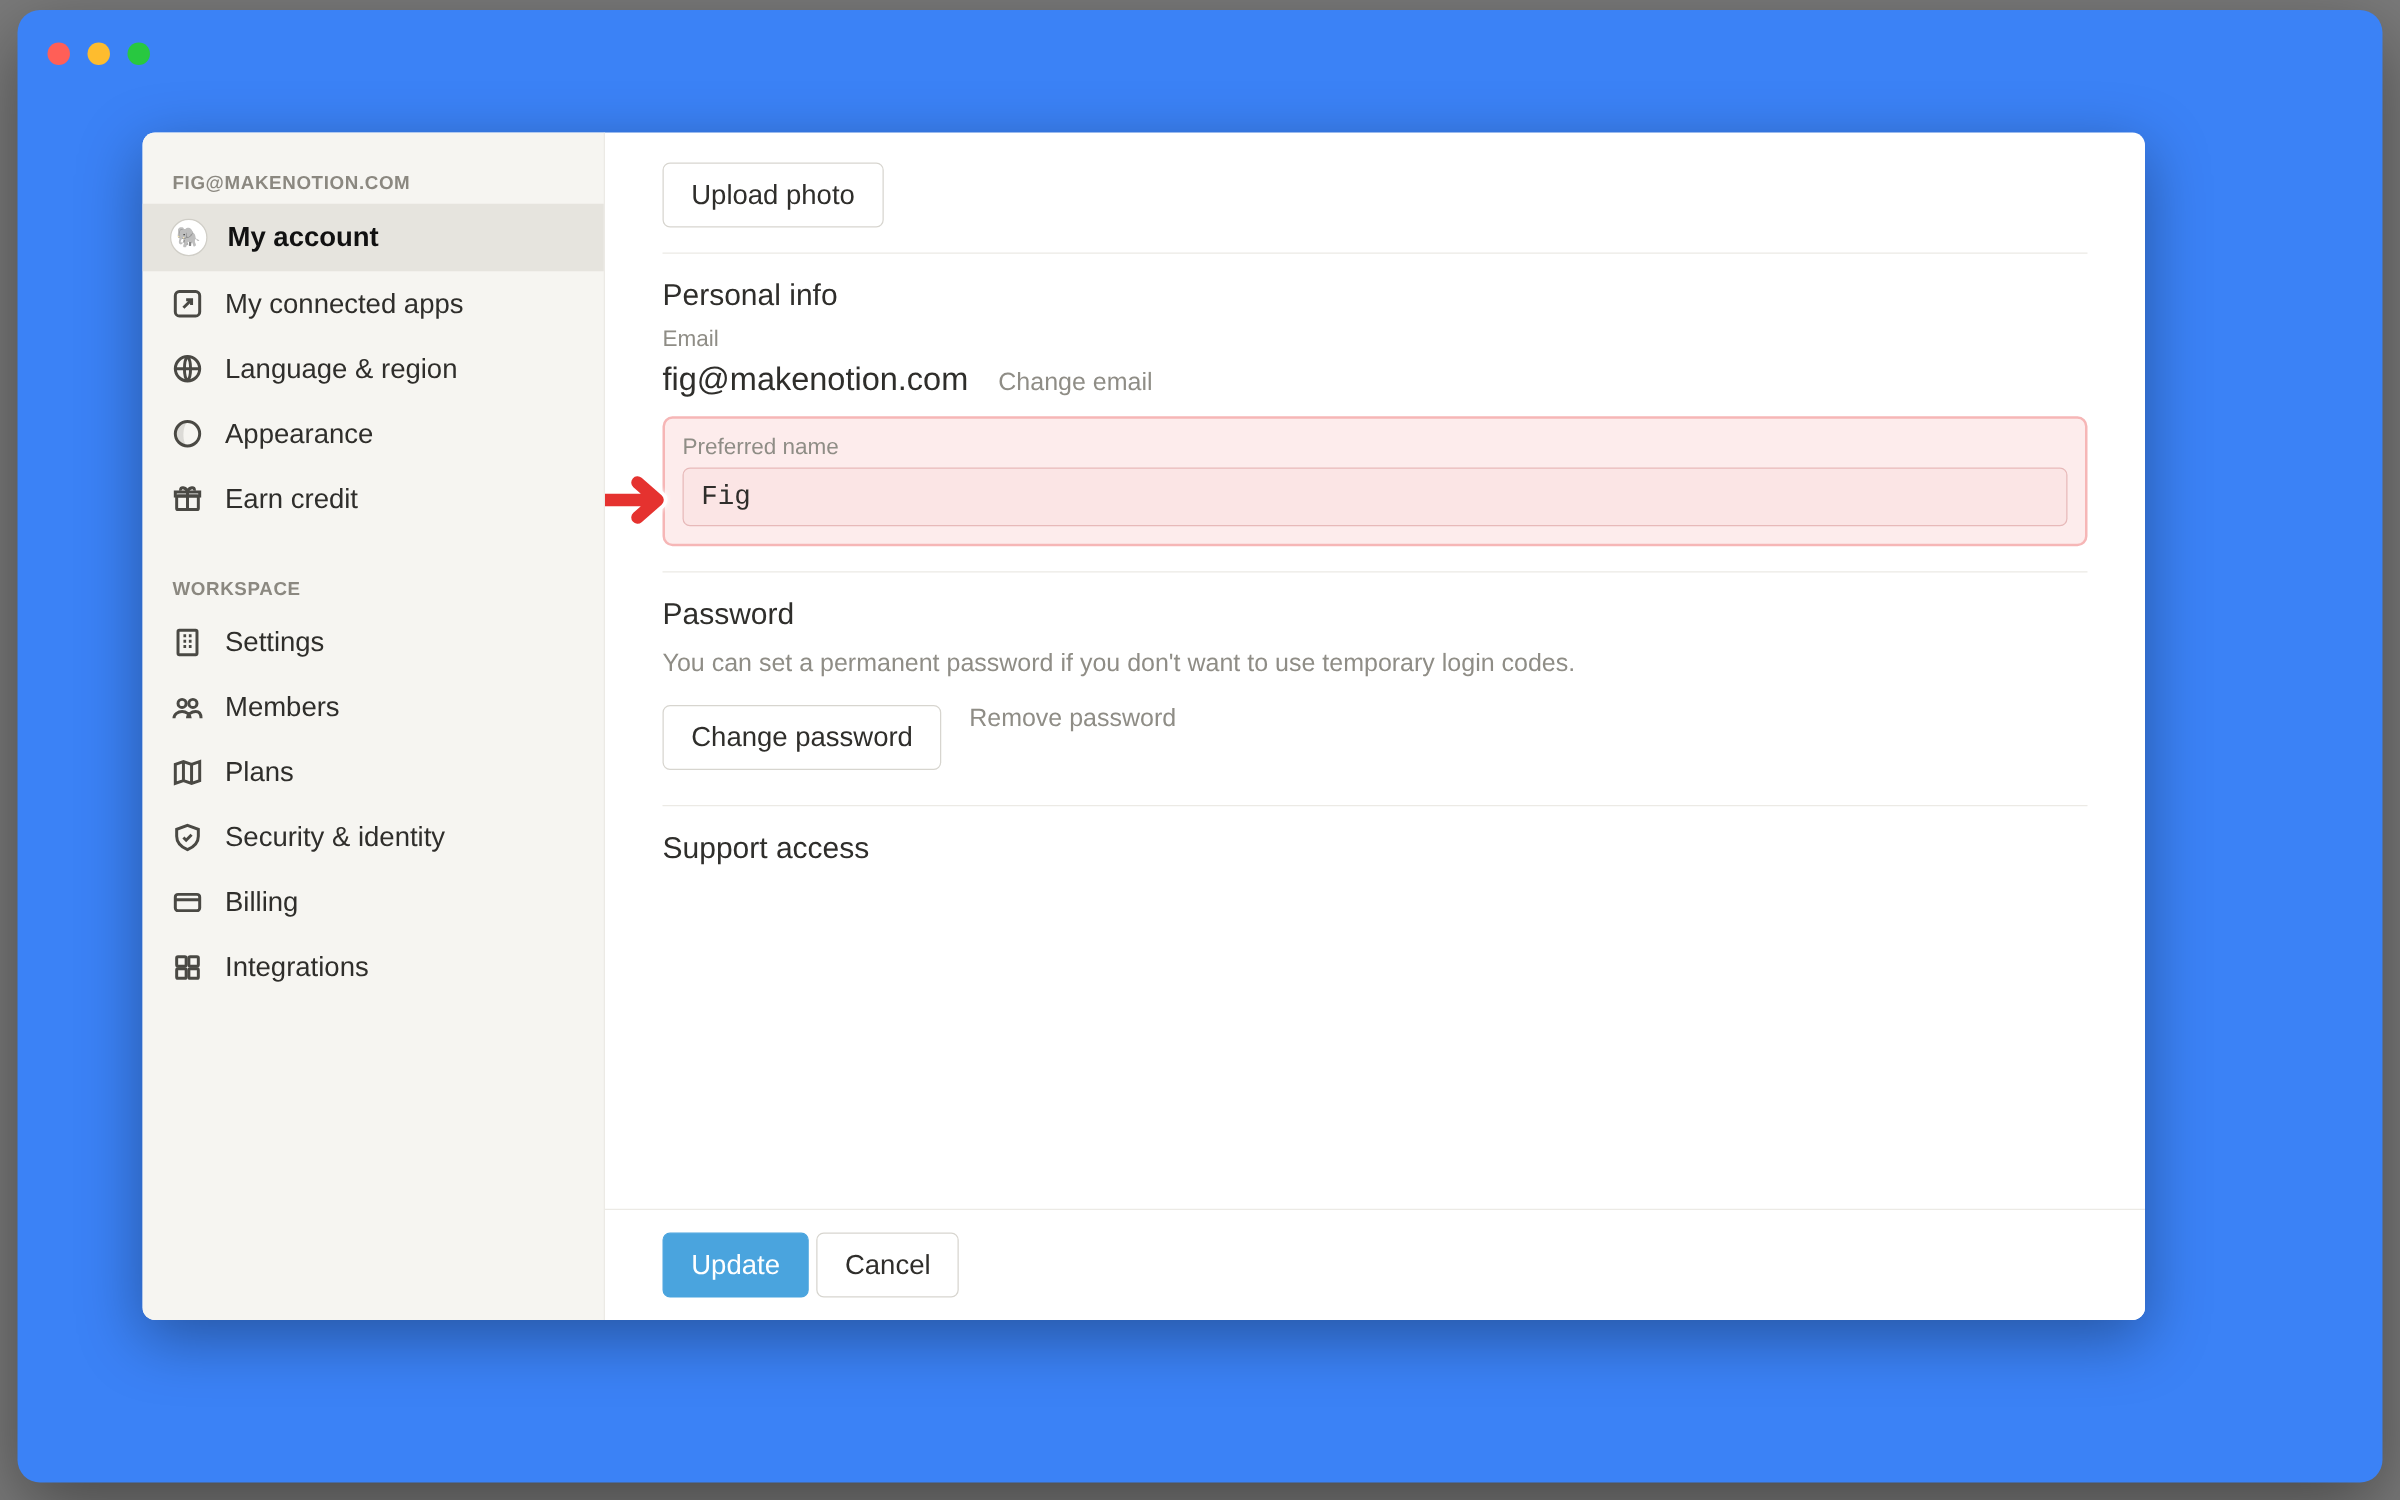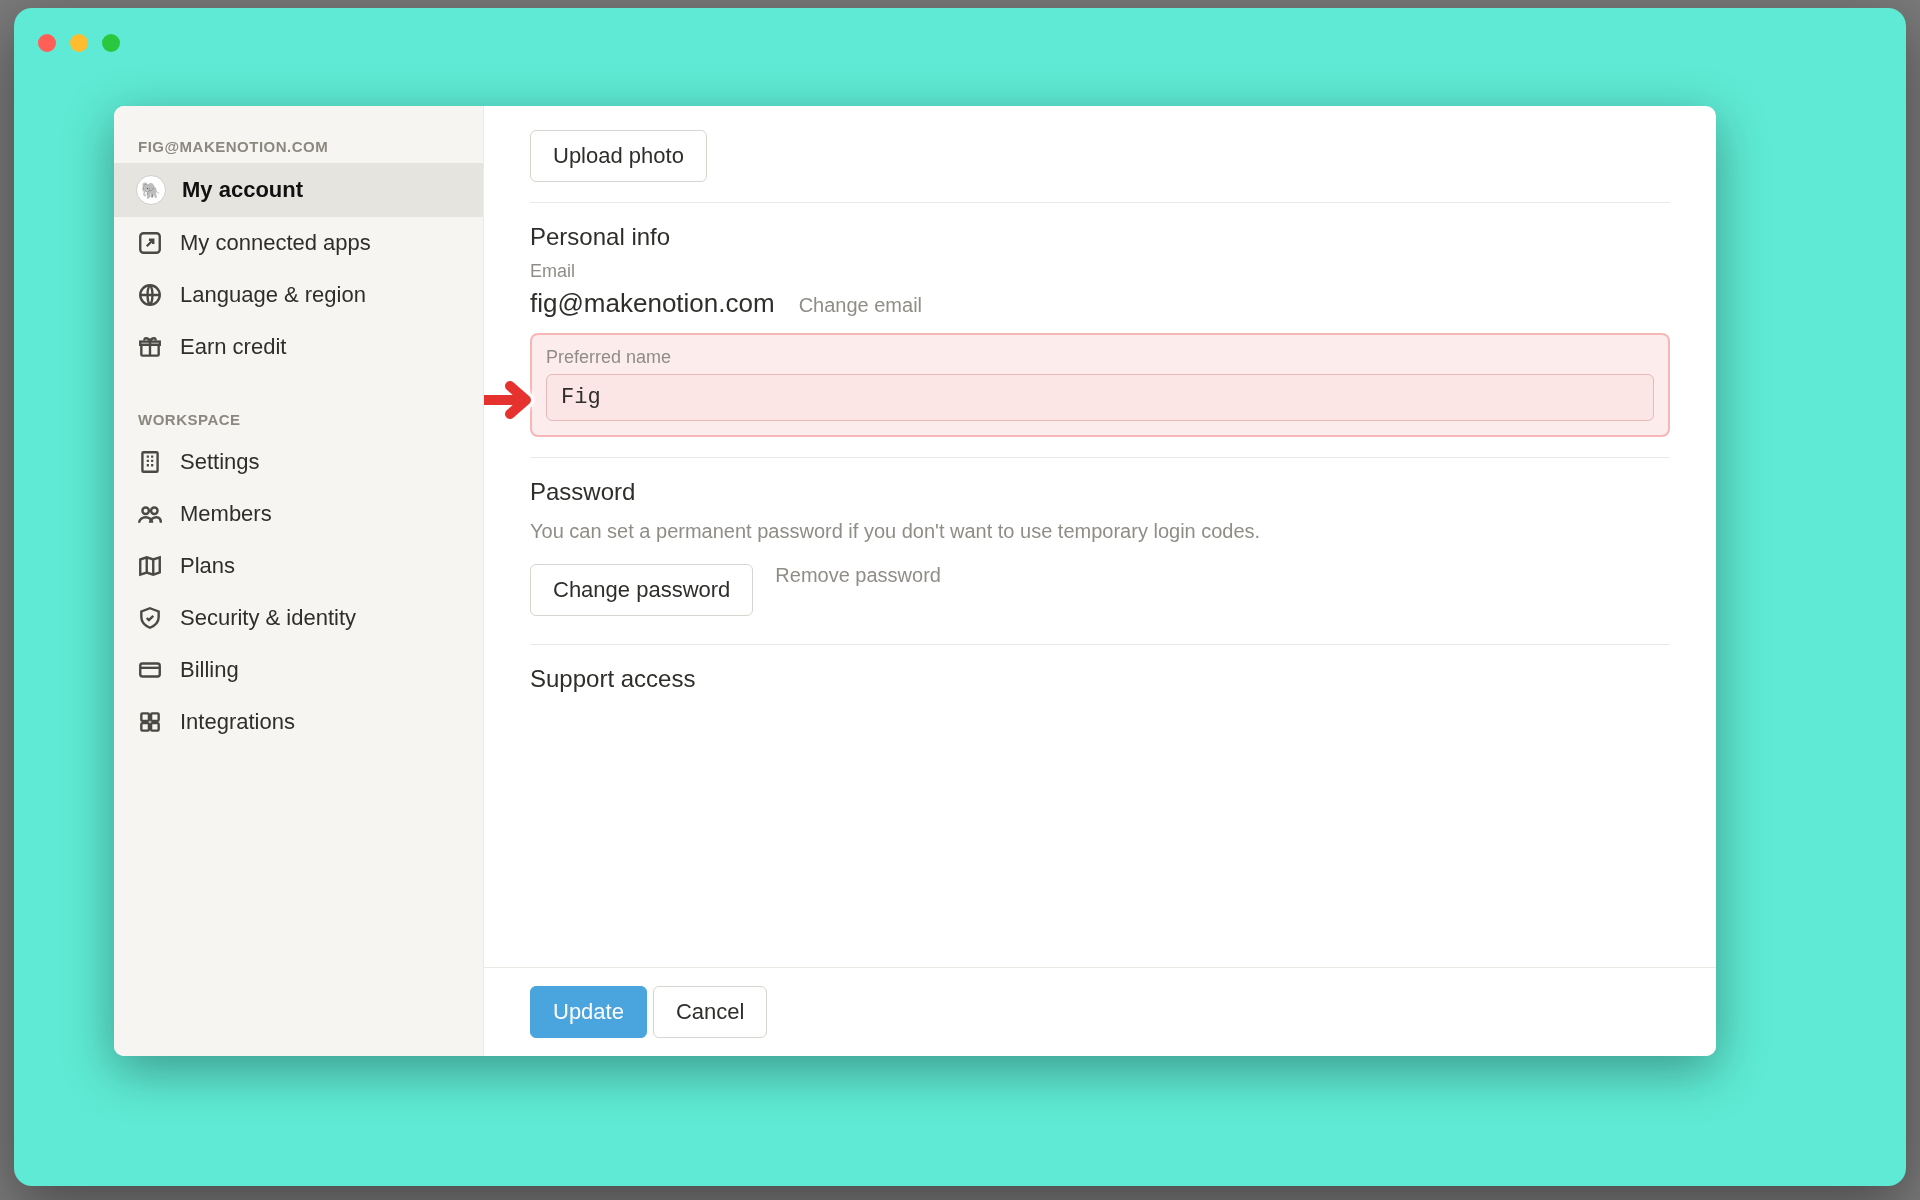"FIG@MAKENOTION.COM" .mac-window { background: #5eead4 -> #3b82f6 }
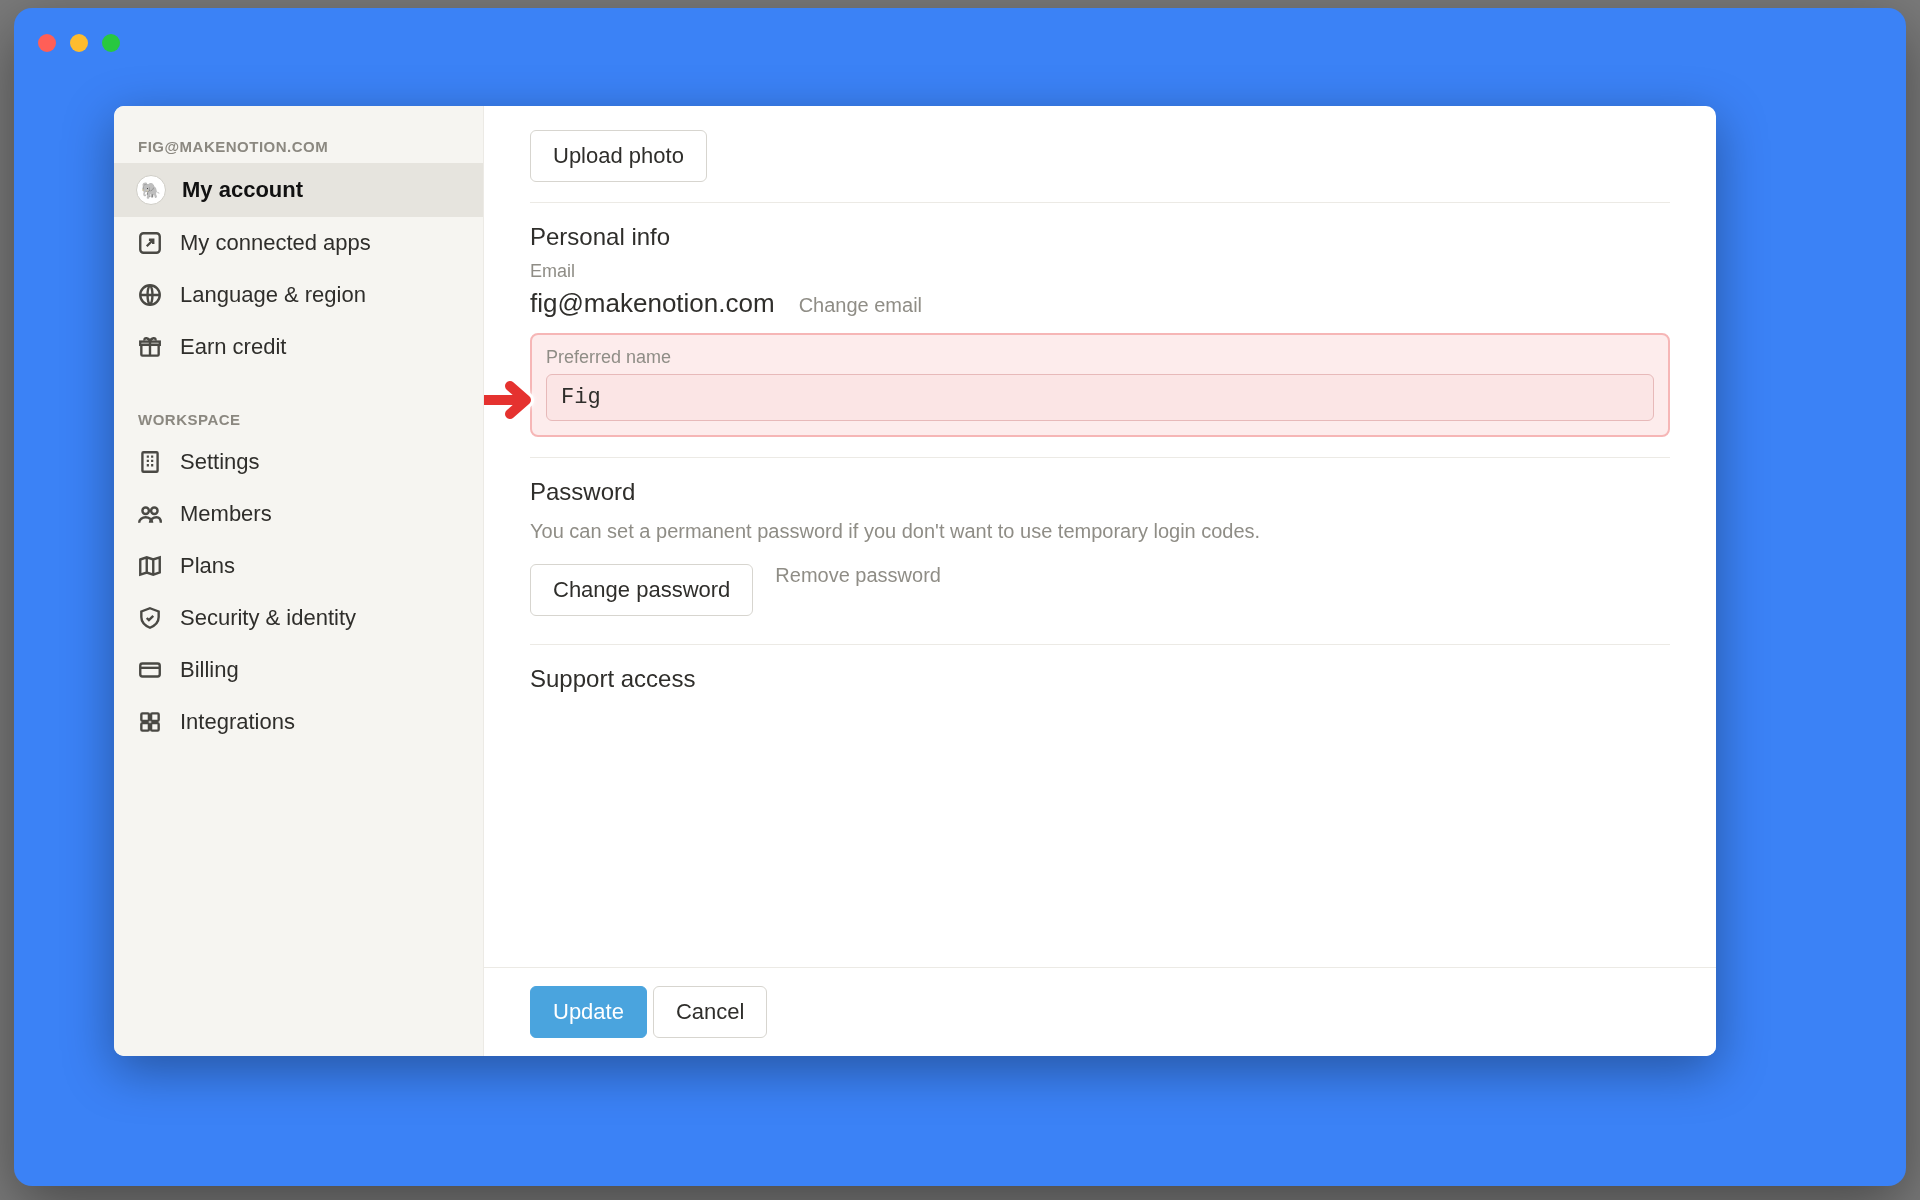"Appearance" div.sb-item { html: none -> <div> <span> <svg> <circle></circle> <path></path> </svg> </span> <span>Appearance</span> </div> }
